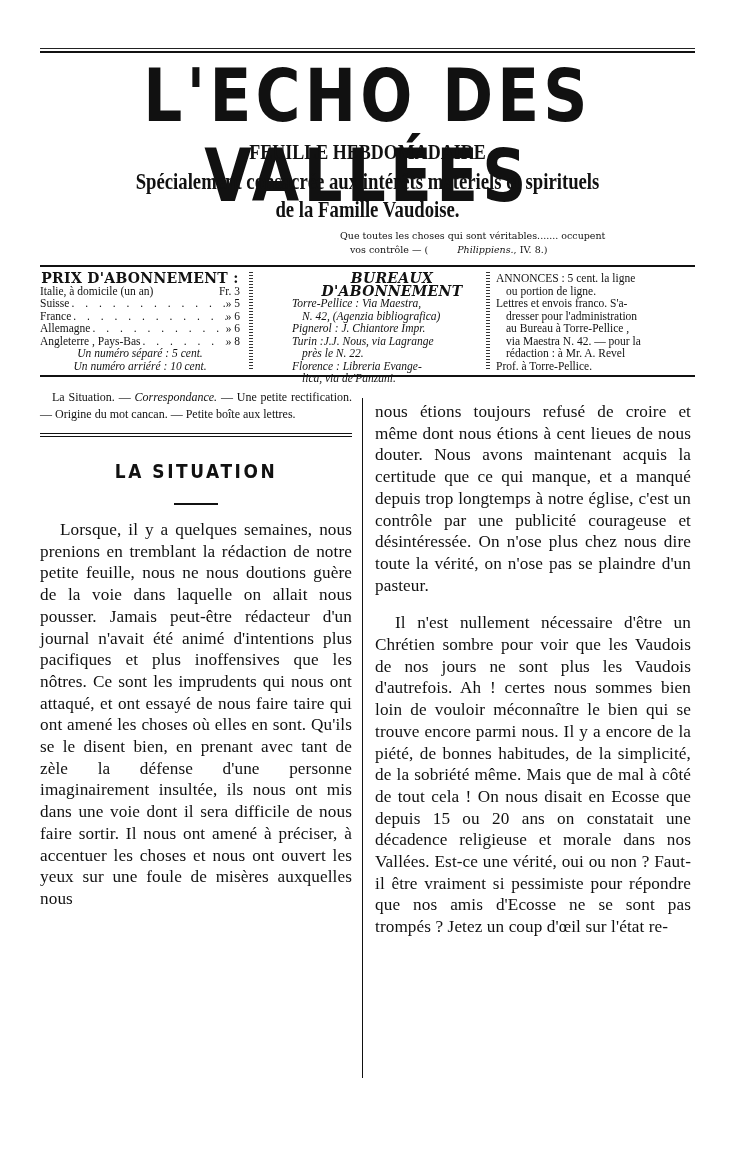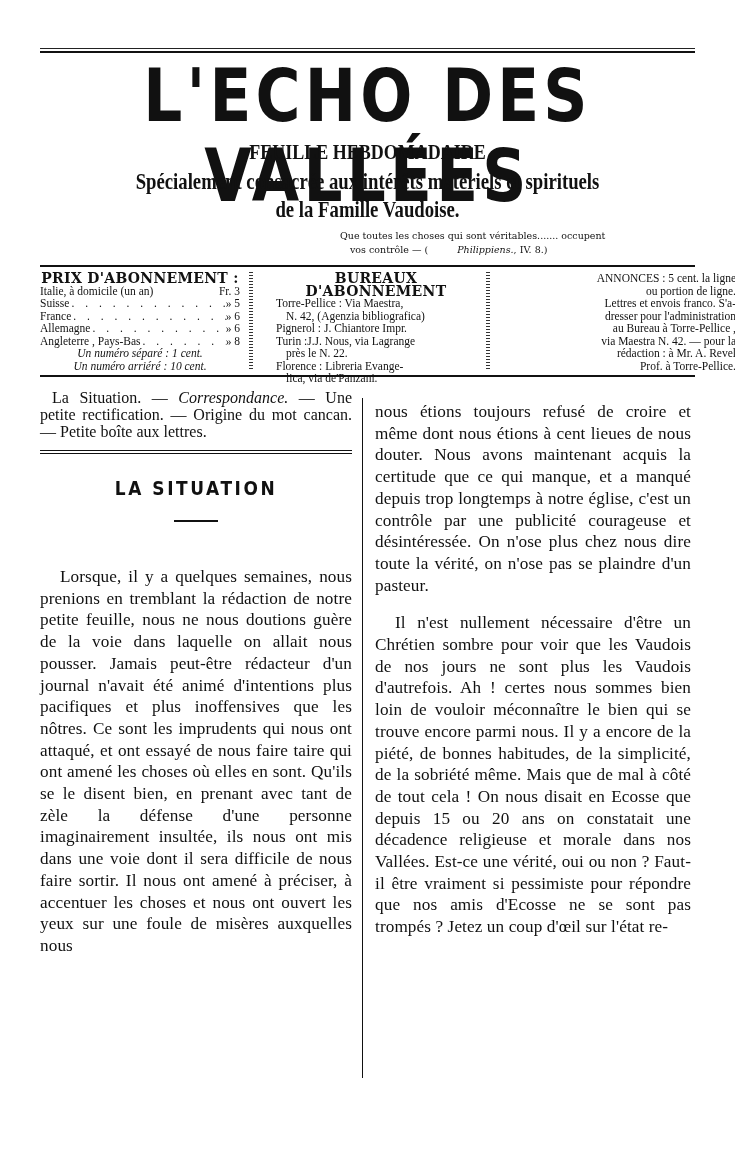"BUREAUX D'ABONNEMENT" .col-bureaux { font-style: none -> italic; left: 276px -> 292px }
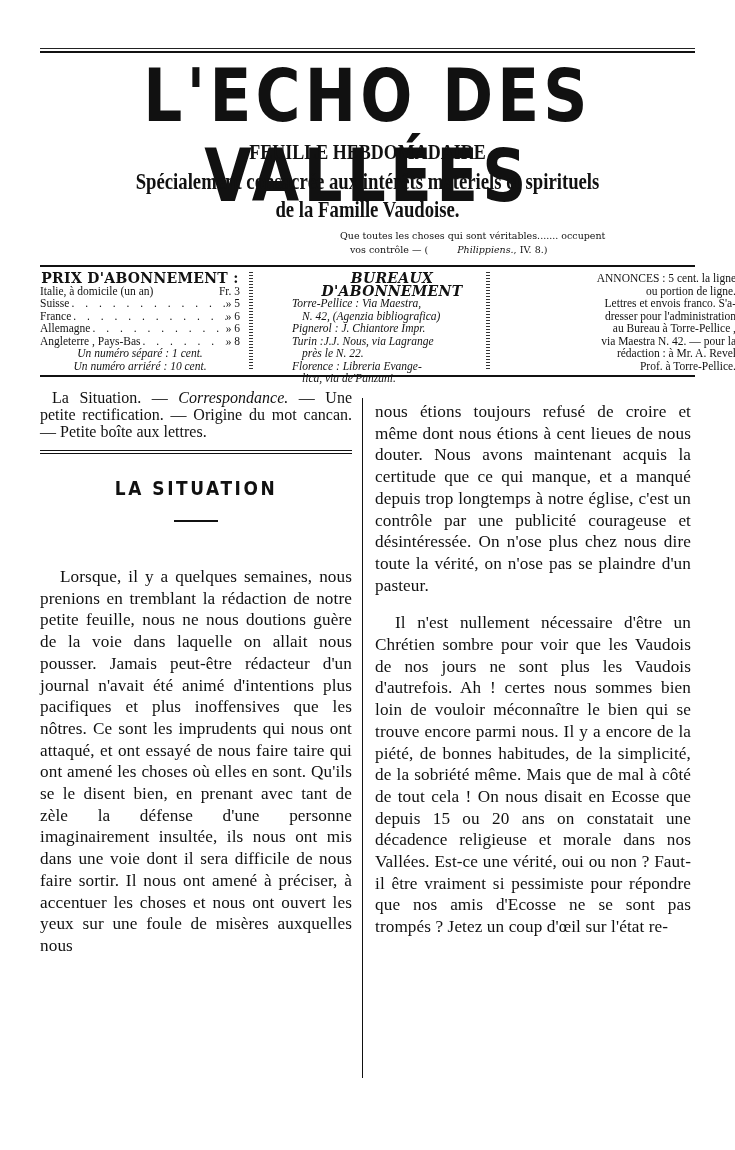"ANNONCES : 5 cent. la" .col-annonces { left: 536px -> 496px; text-align: right -> none }
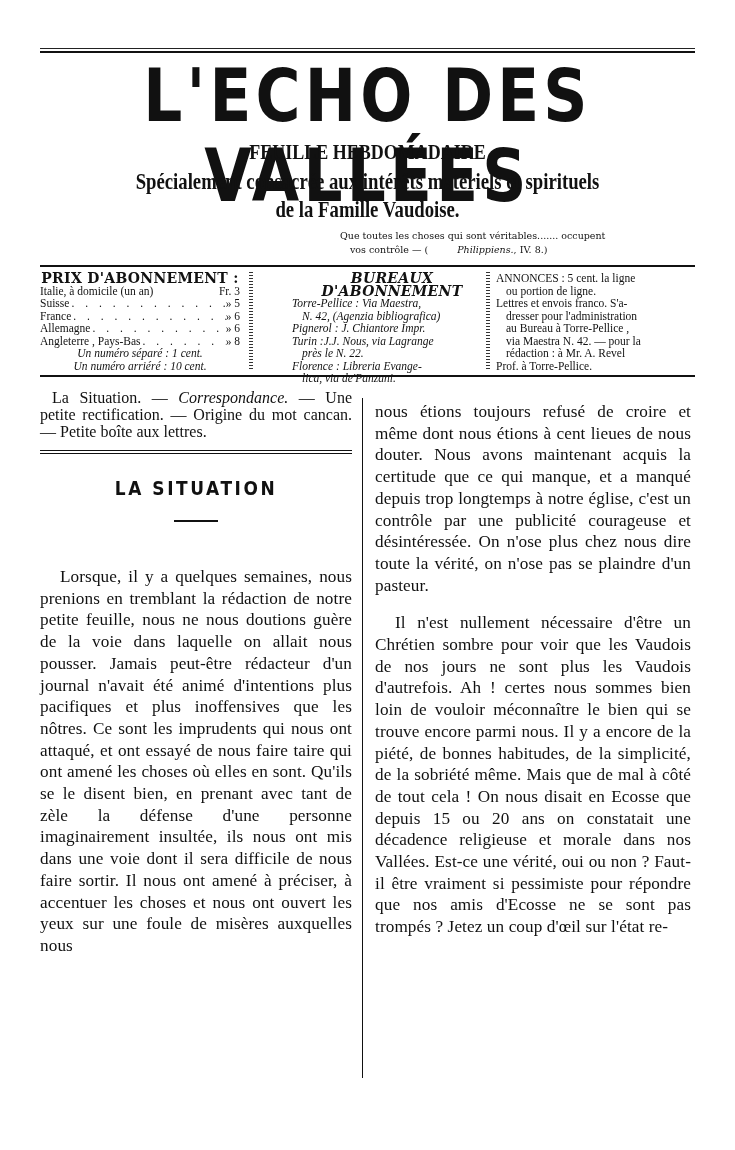"Un numéro séparé : 1" div.center { text: 1 -> 5 }
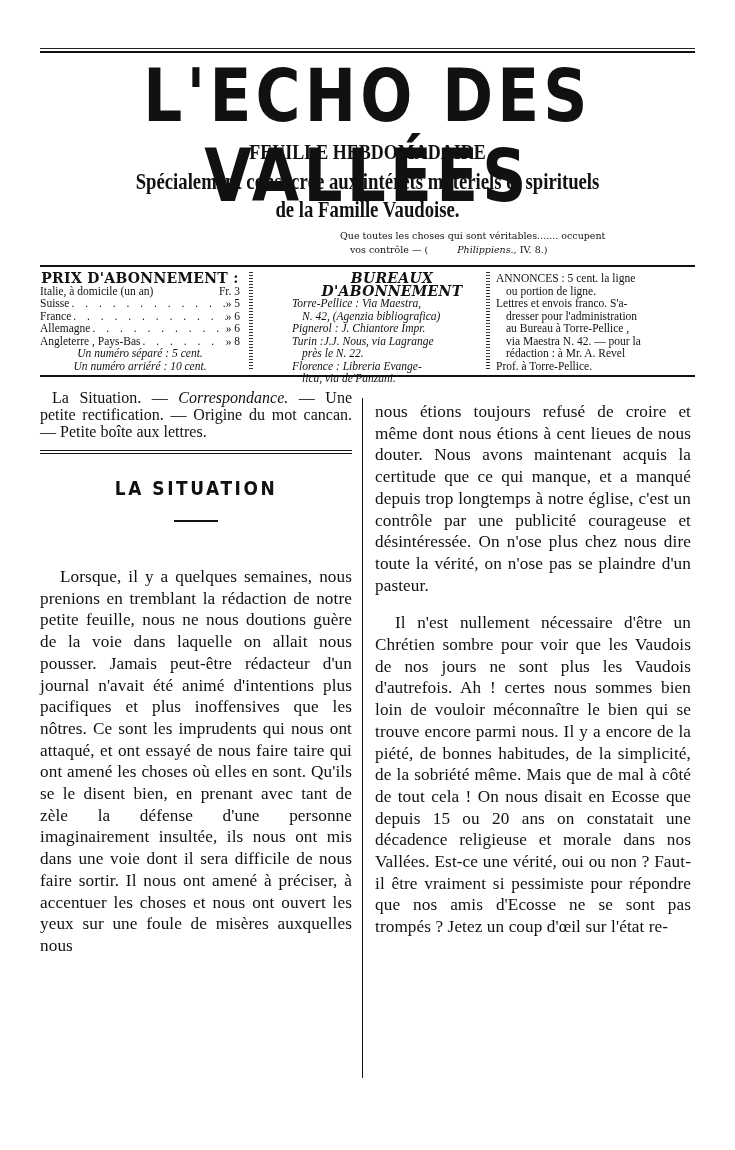"La Situation. — Correspondance. —" .sommaire-text { font-size: 16px -> 12px }
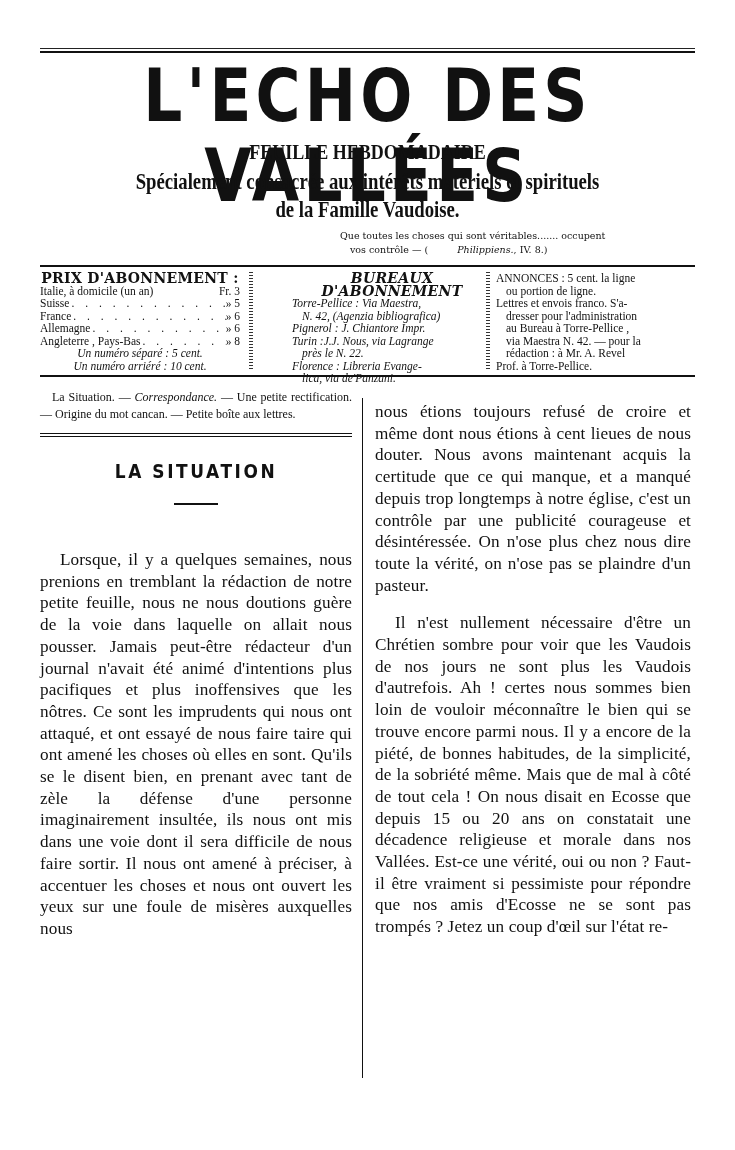"Lorsque, il y a quelques" .left-col .body-text { margin-top: 44px -> 14px }
